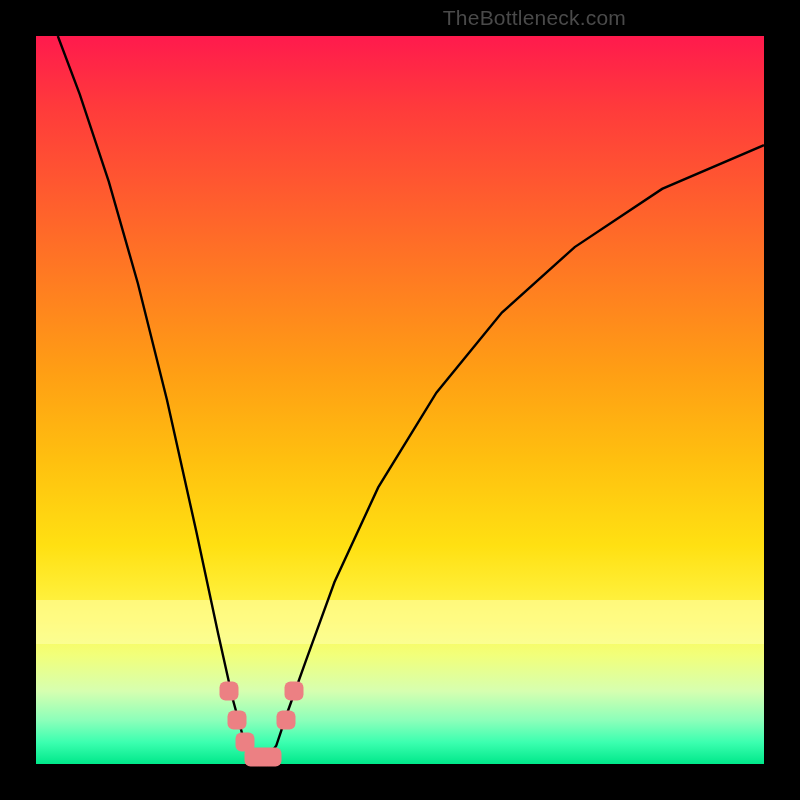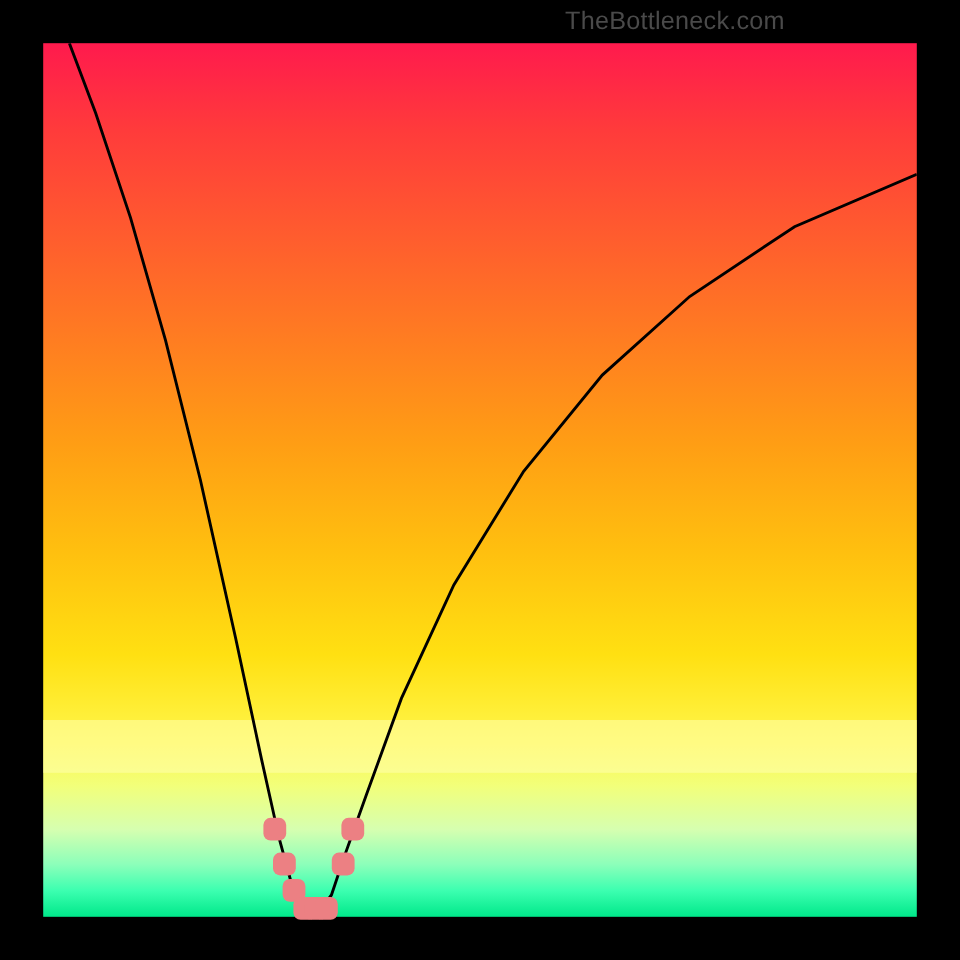"TheBottleneck.com" .frame { padding-left: 28px -> none }
